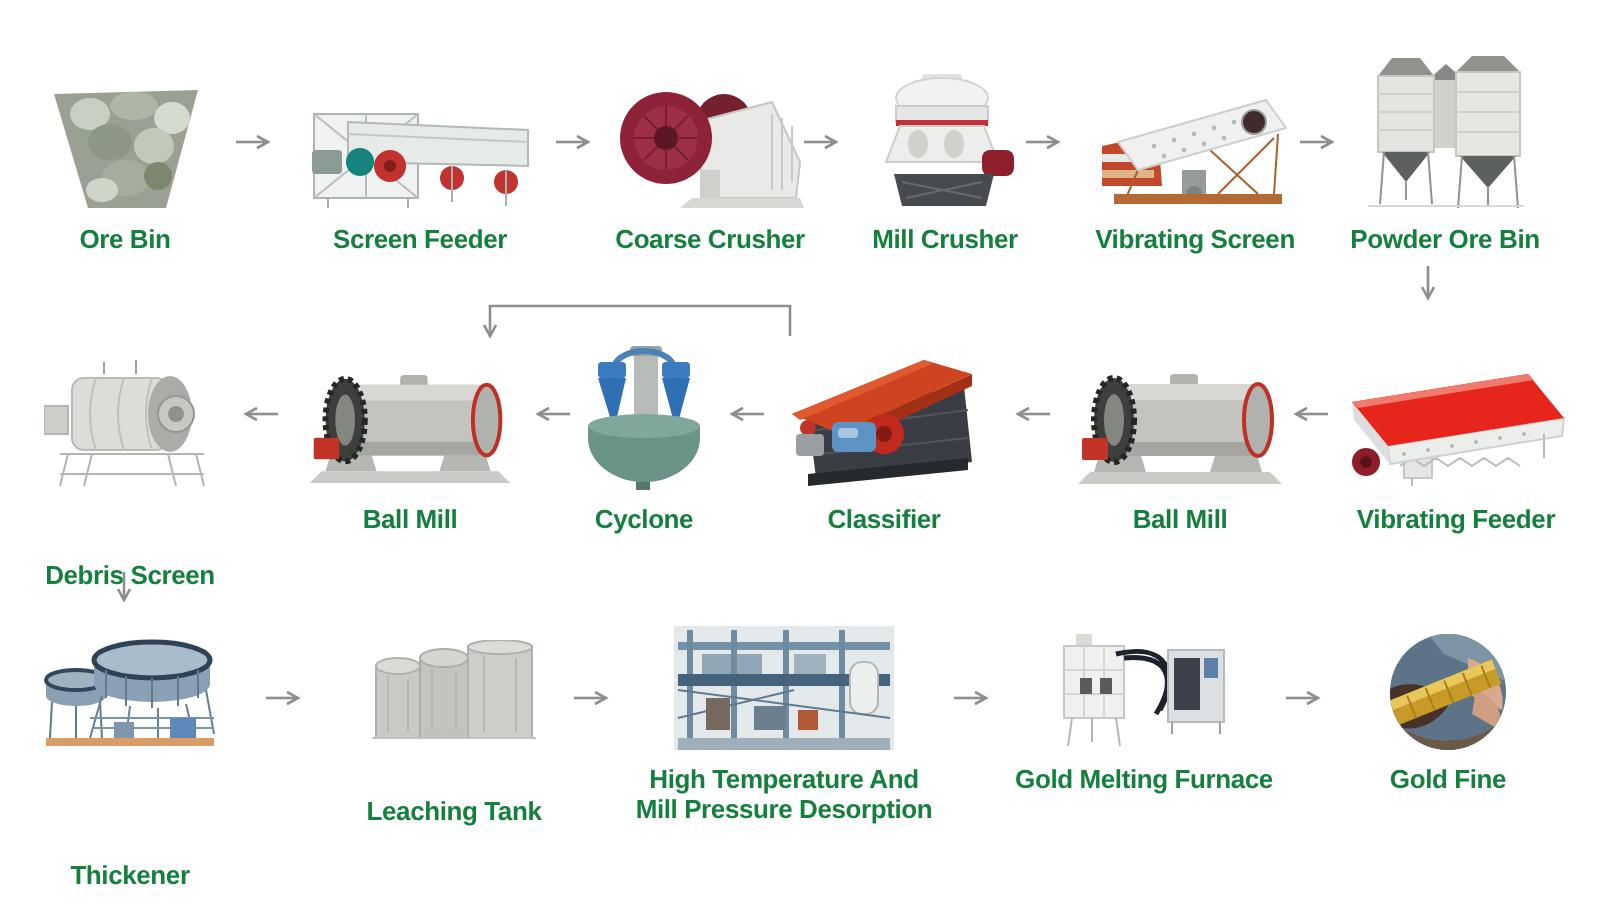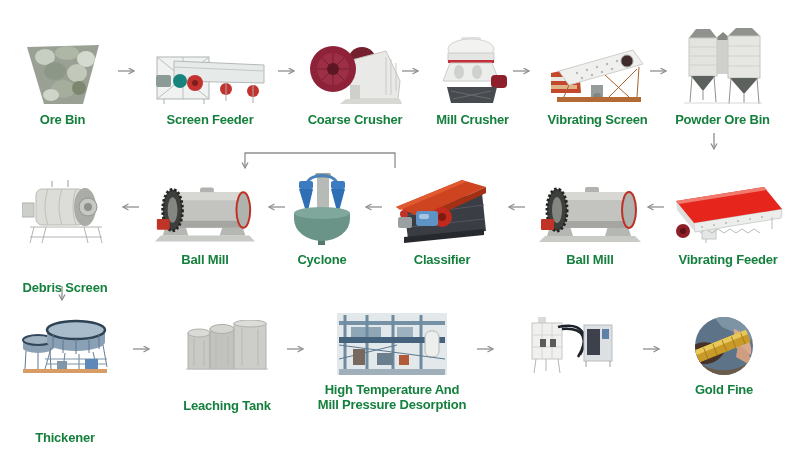"Gold Melting Furnace" figcaption.lbl { html: none -> <figcaption>Gold Melting Furnace</figcaption> }
